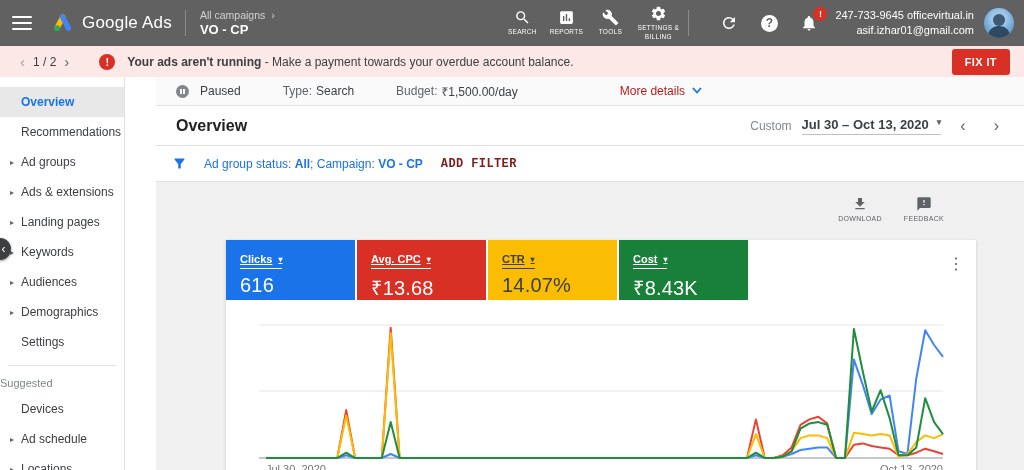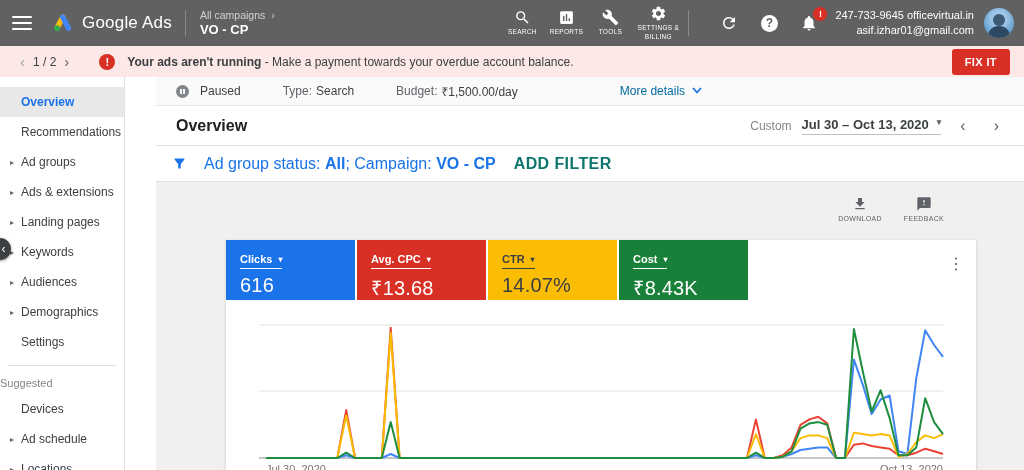"More details" .more-details { color: #0369a1 -> #b91c1c }
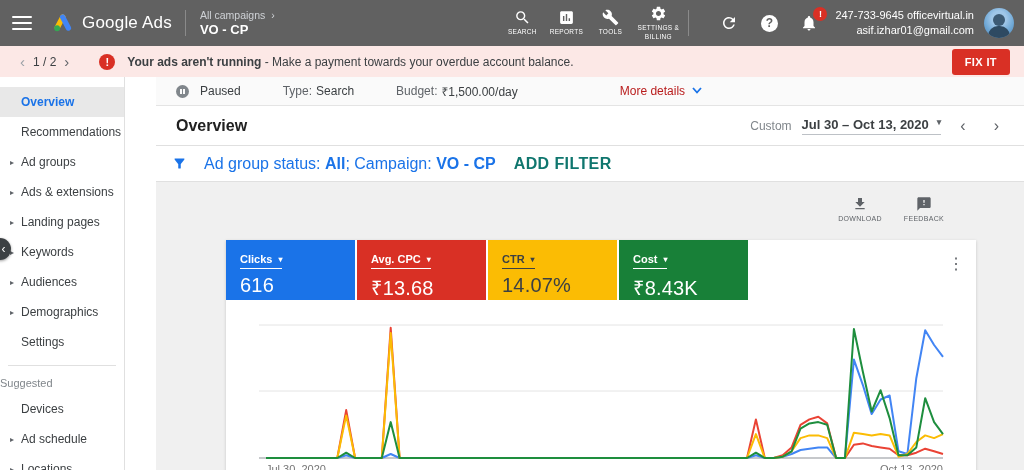"Ad group status: All; Campaign:" .filterrow { font-size: 16px -> 12px }
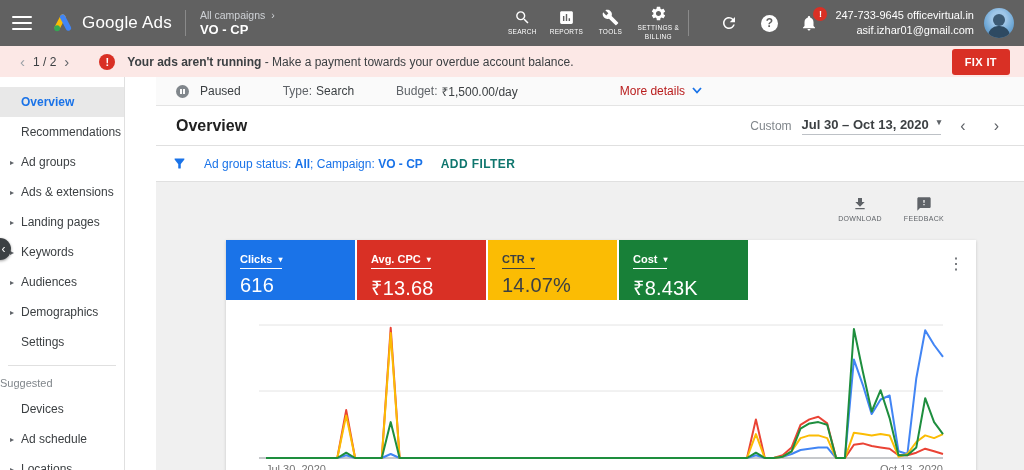"ADD FILTER" .add-filter { color: #0f766e -> #7f1d1d; font-family: none -> Liberation Mono, monospace }
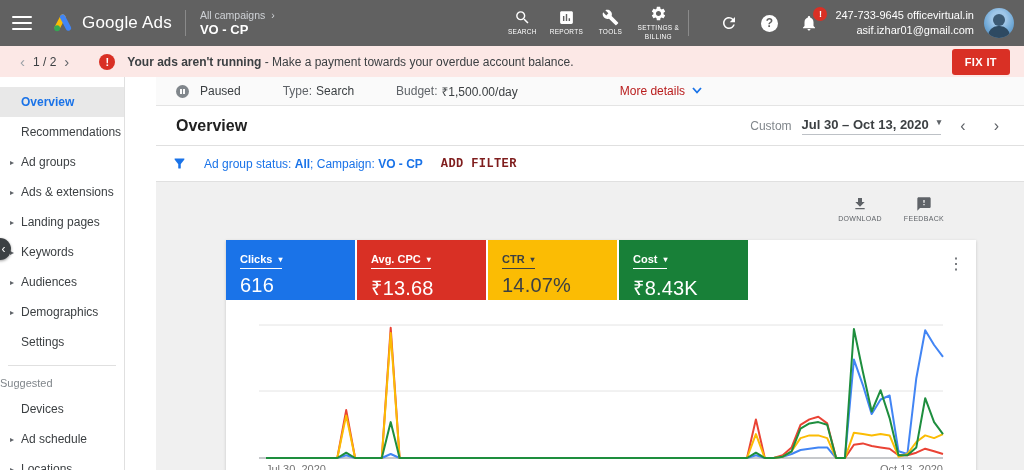"Clicks" .metric-label { text-decoration: none -> underline }
